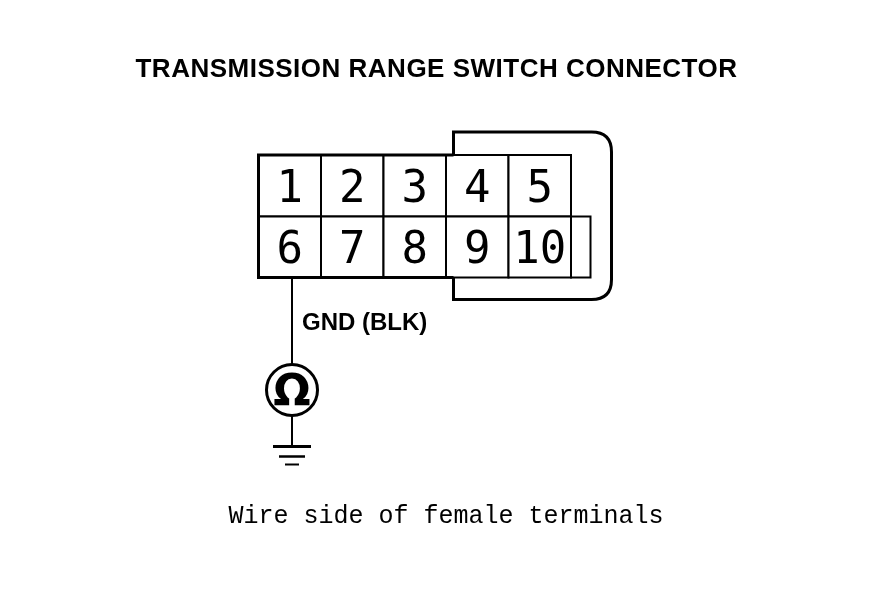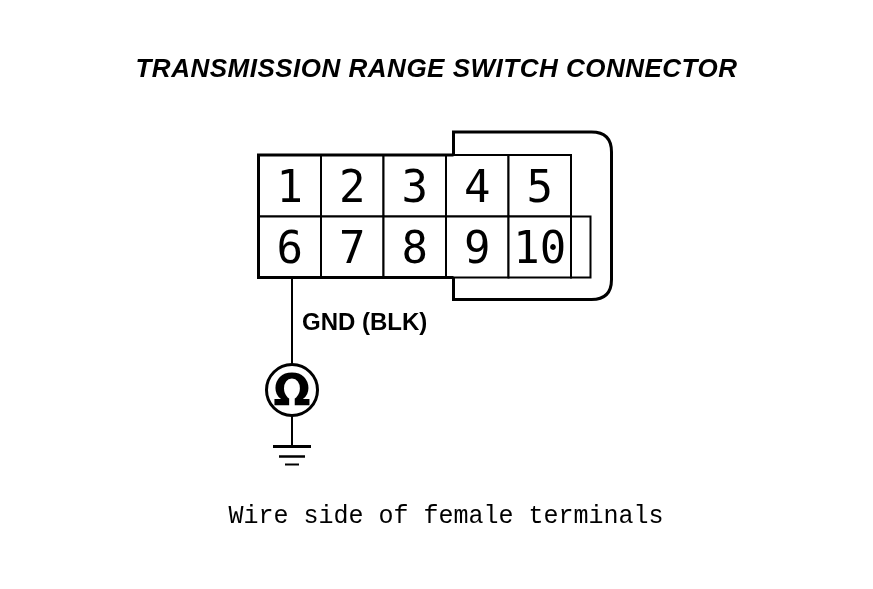"TRANSMISSION RANGE SWITCH CONNECTOR" .title { font-style: italic -> none }
